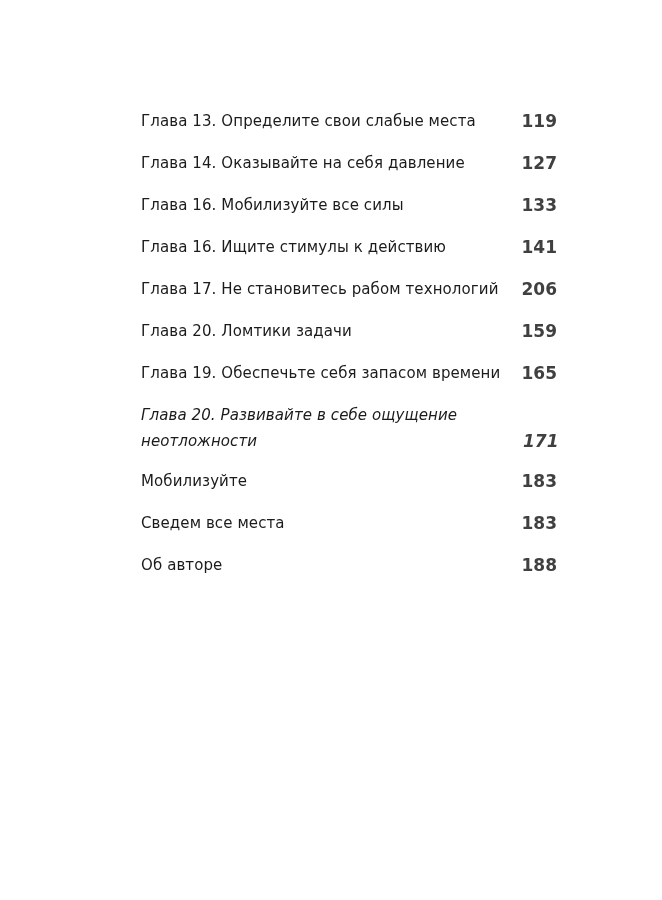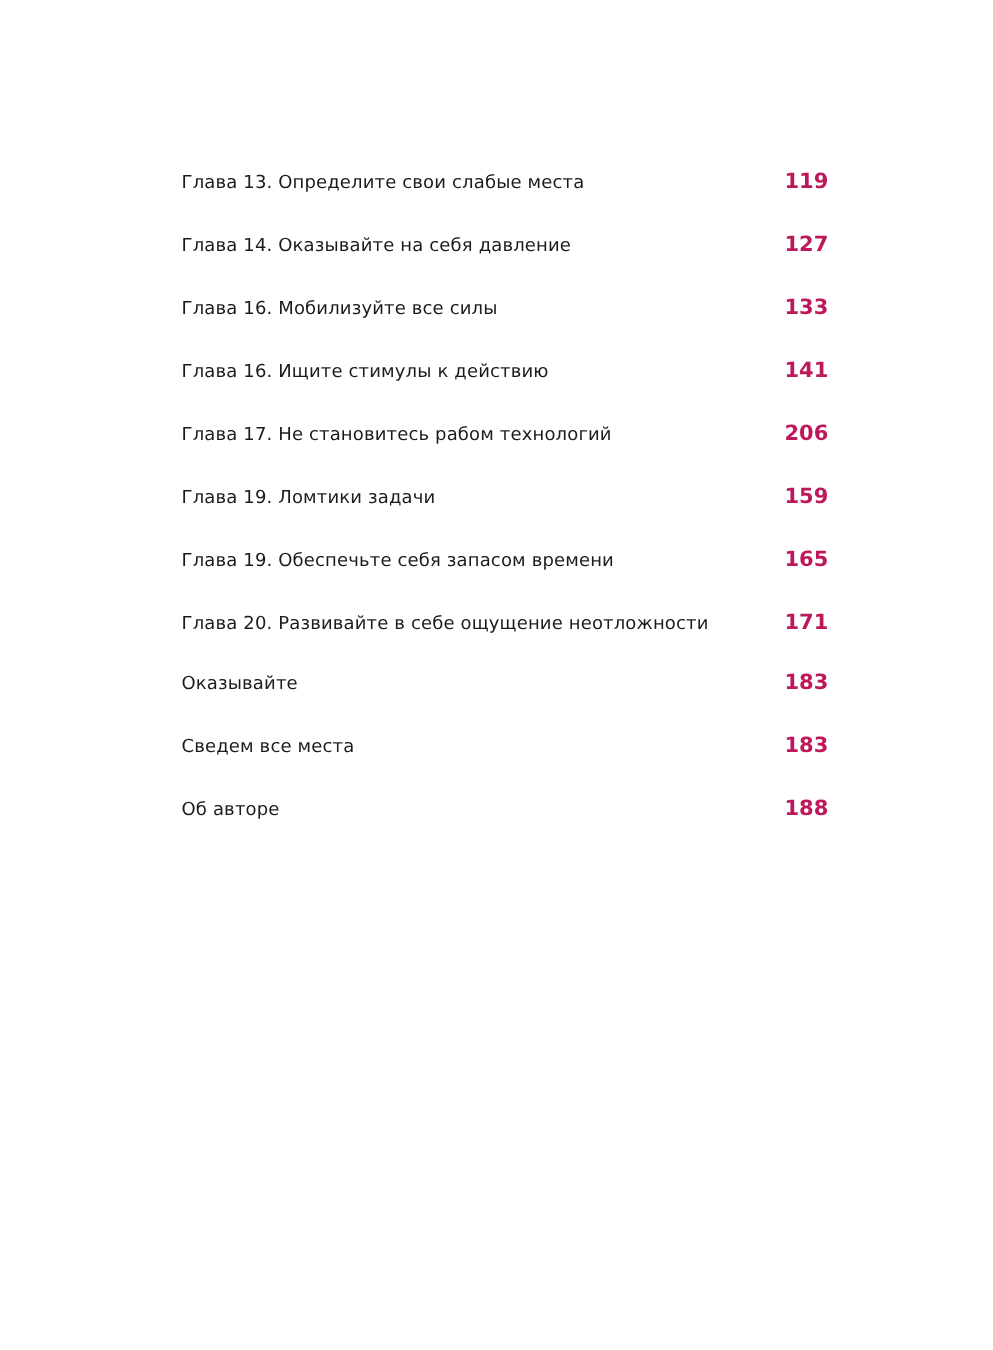"Глава 13. Определите свои слабые" .toc-title { font-size: 12px -> 15px; margin-left: none -> 20px }
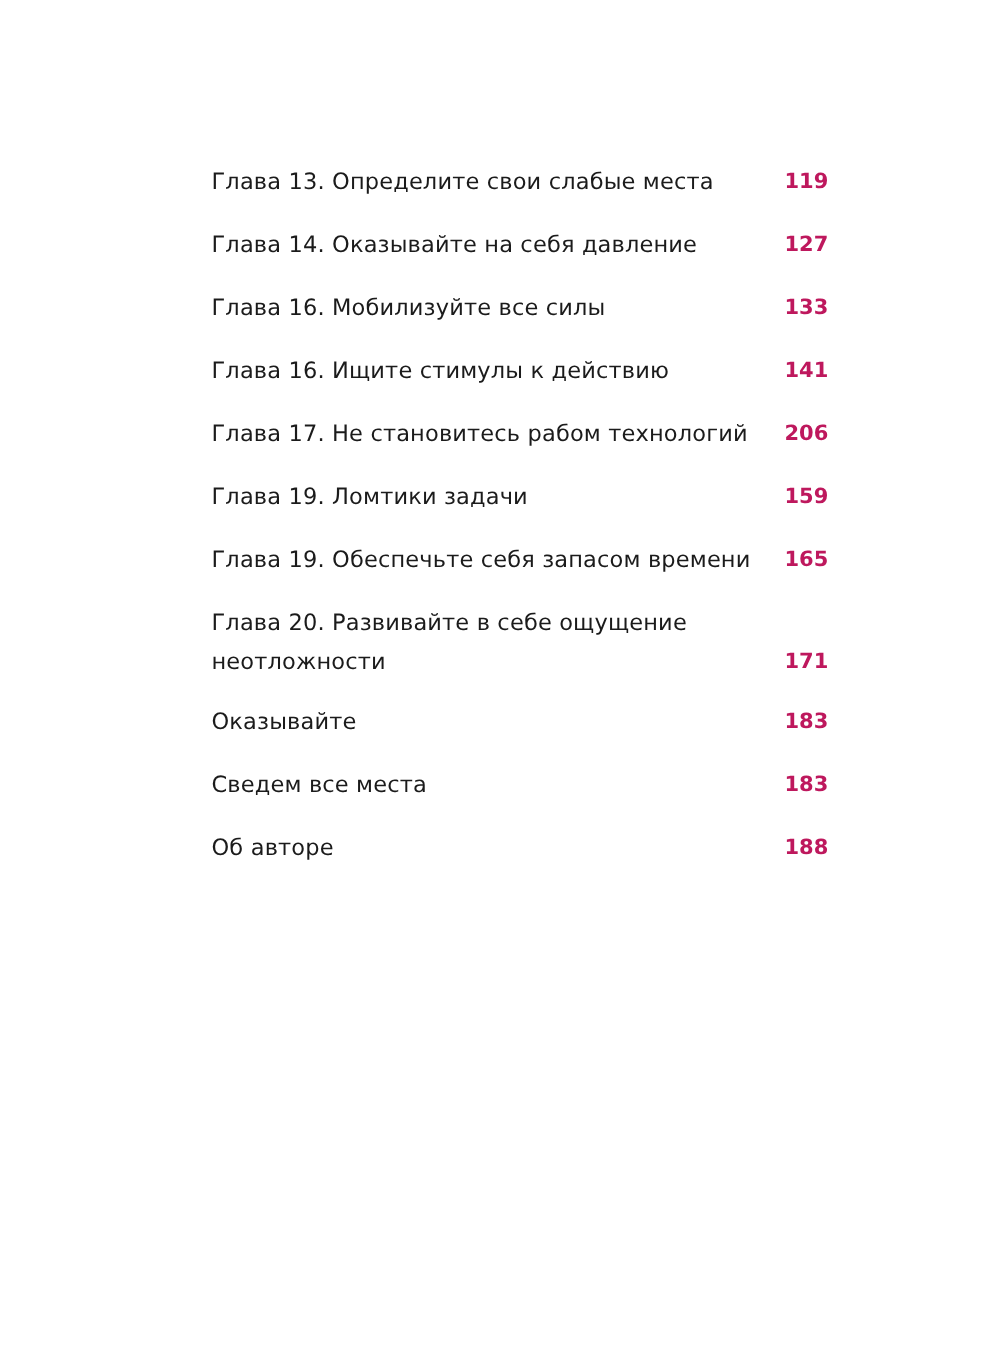"119" .toc-page { color: #be185d -> #404040; font-size: 14px -> 17px }
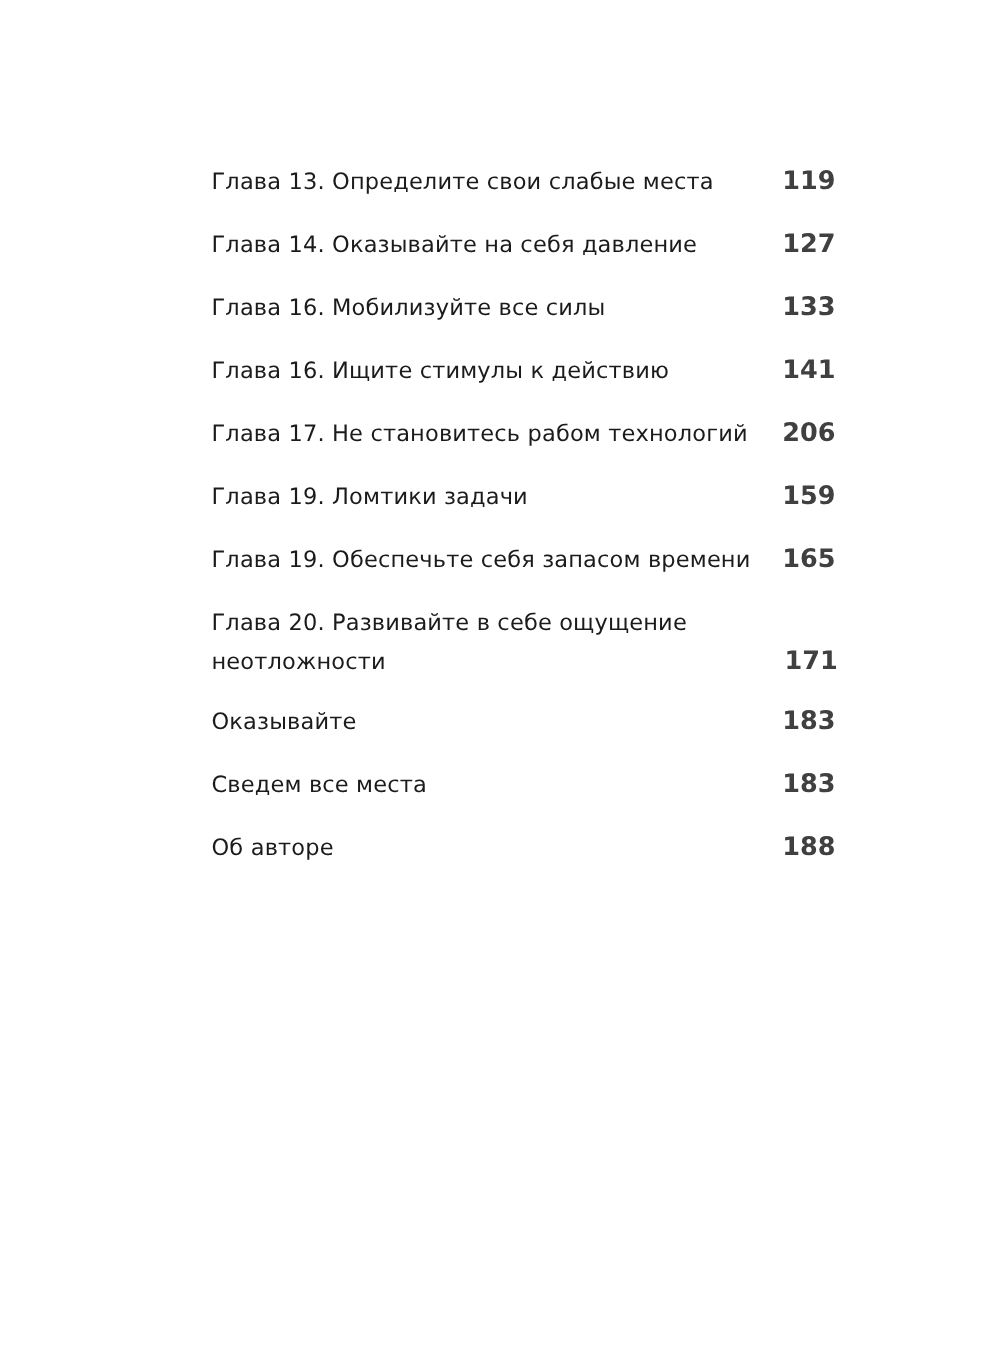"Глава 19. Ломтики задачи" span.toc-title { text: 19 -> 20 }
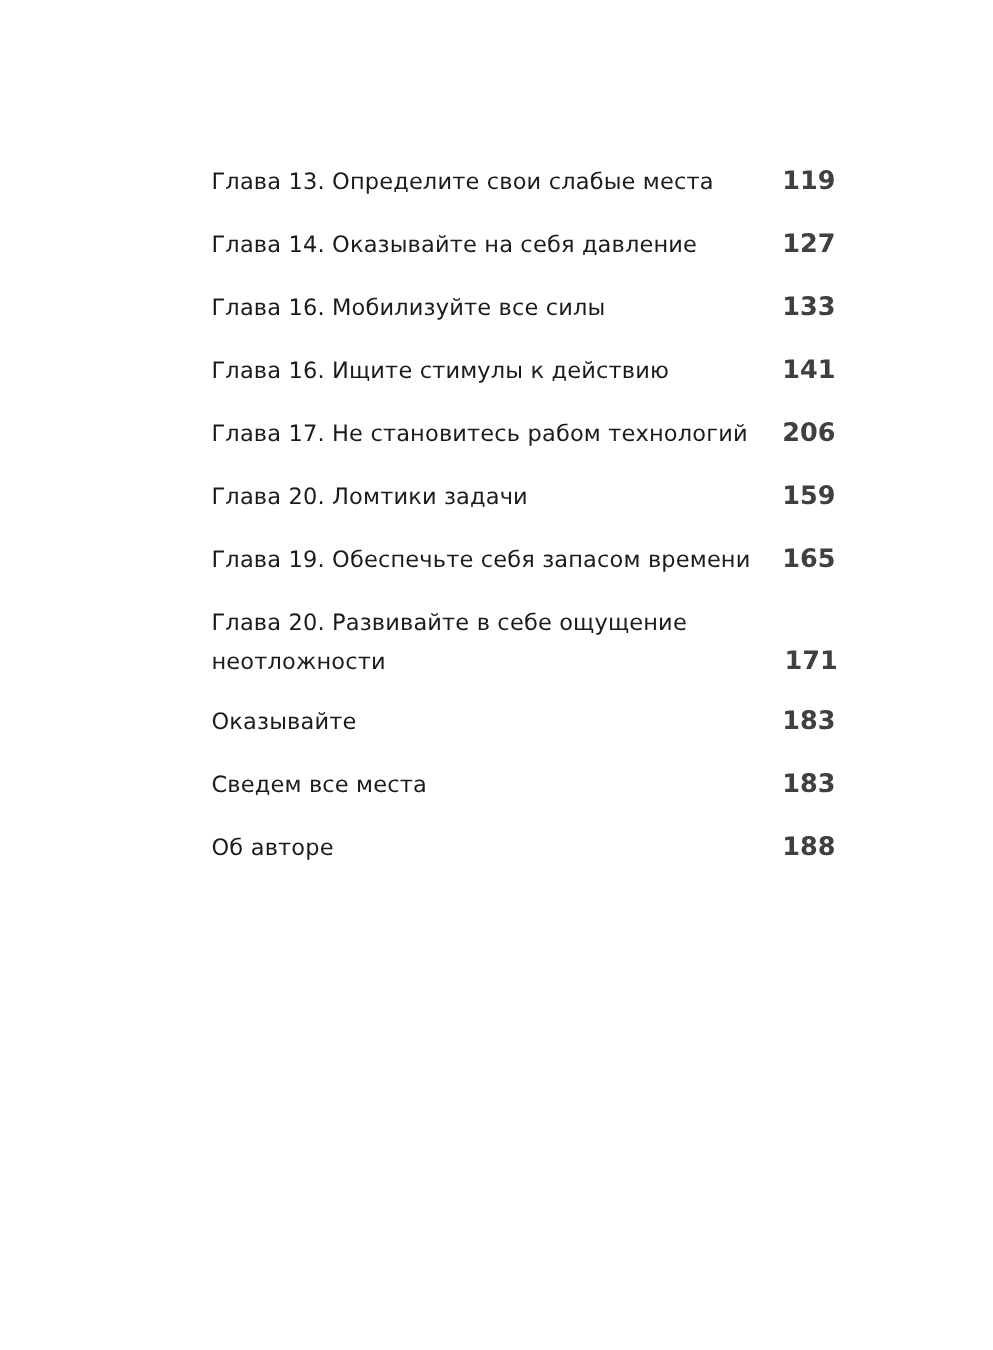"Глава 20. Развивайте в себе" .toc-row.two-line { font-style: none -> italic }
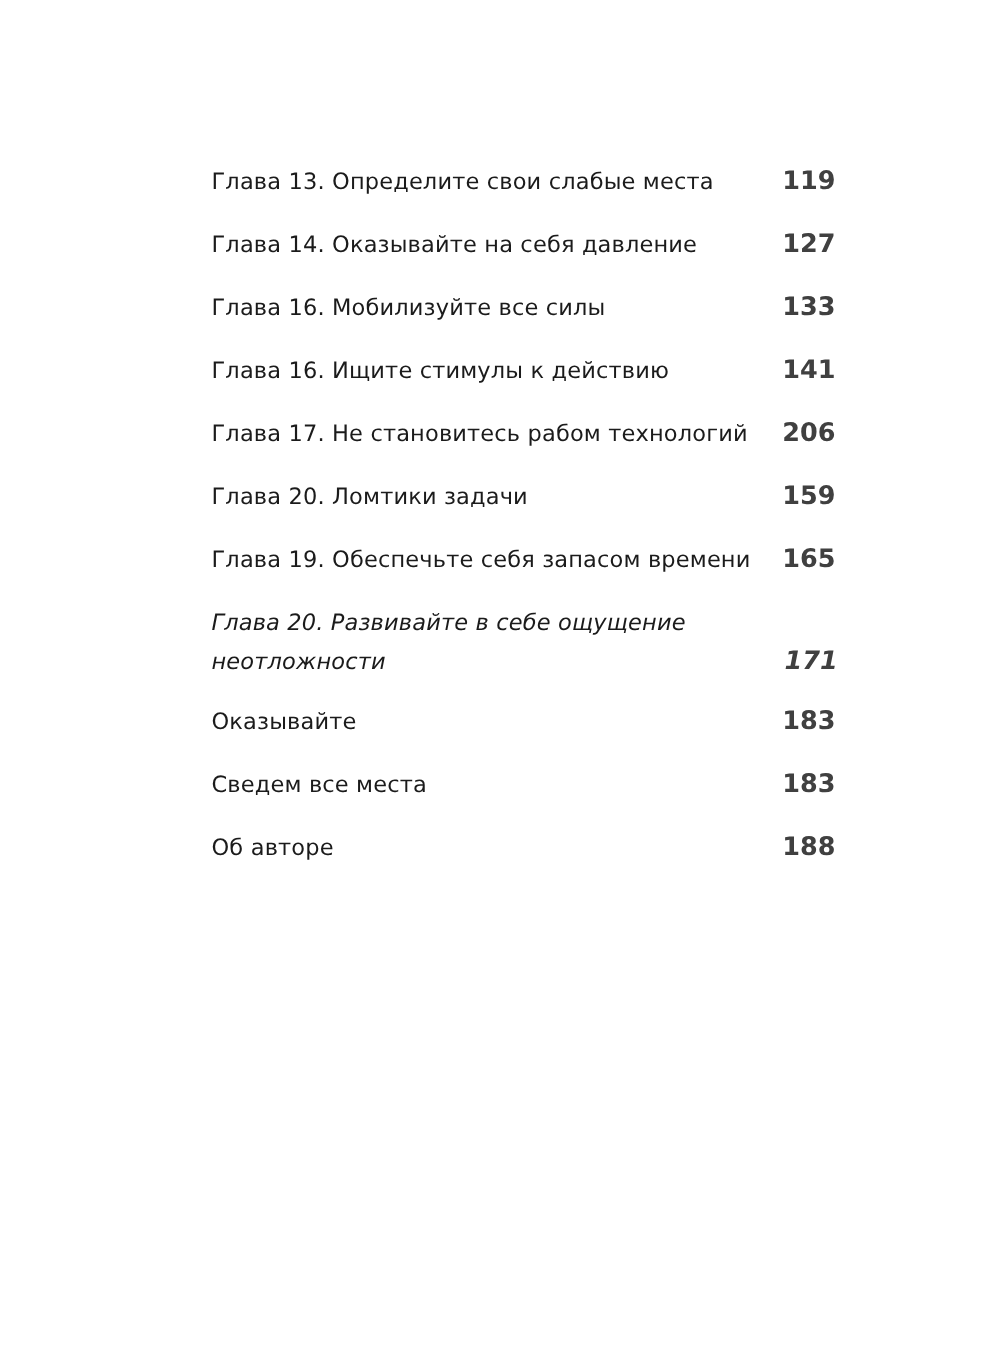"Оказывайте" span.toc-title { text: Оказывайте -> Мобилизуйте }
